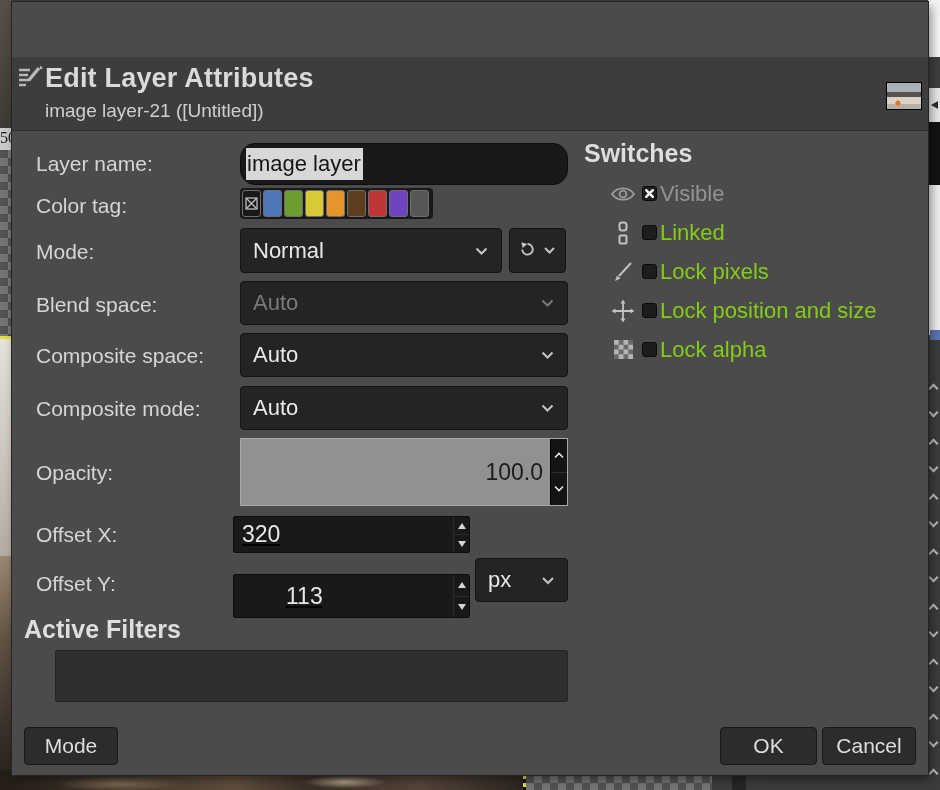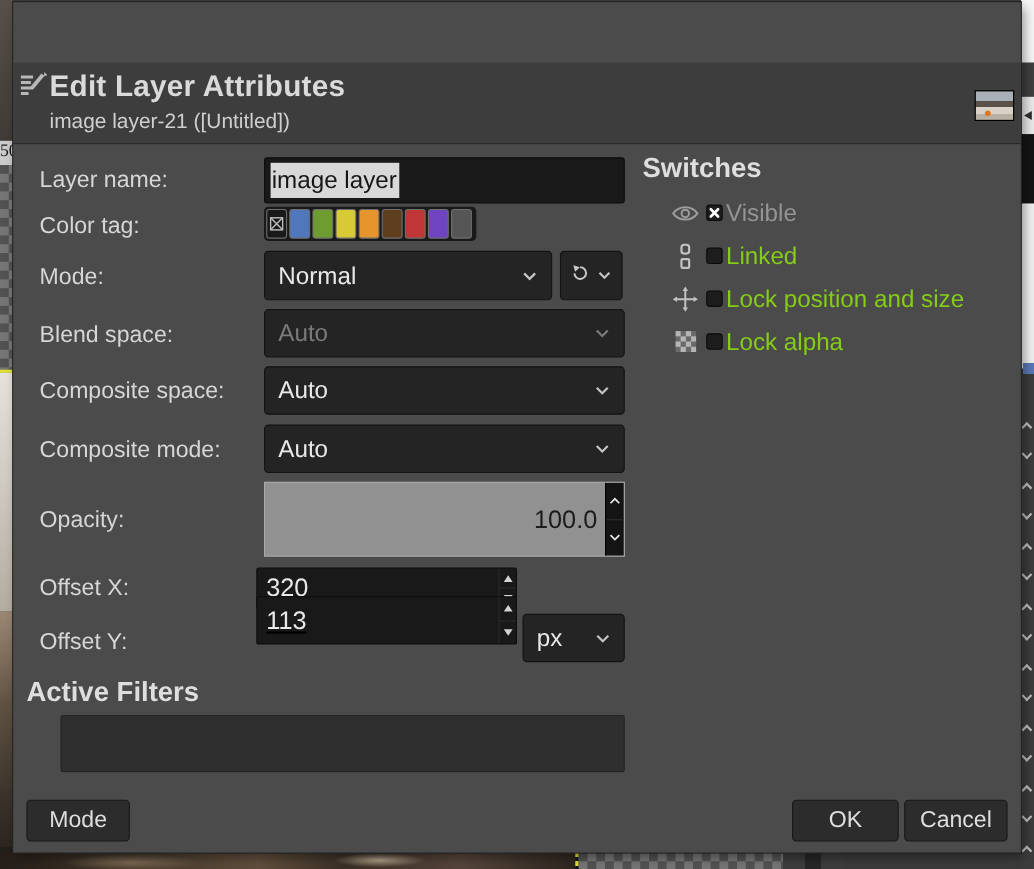"image layer" .pos-layername { border-radius: none -> 15px }
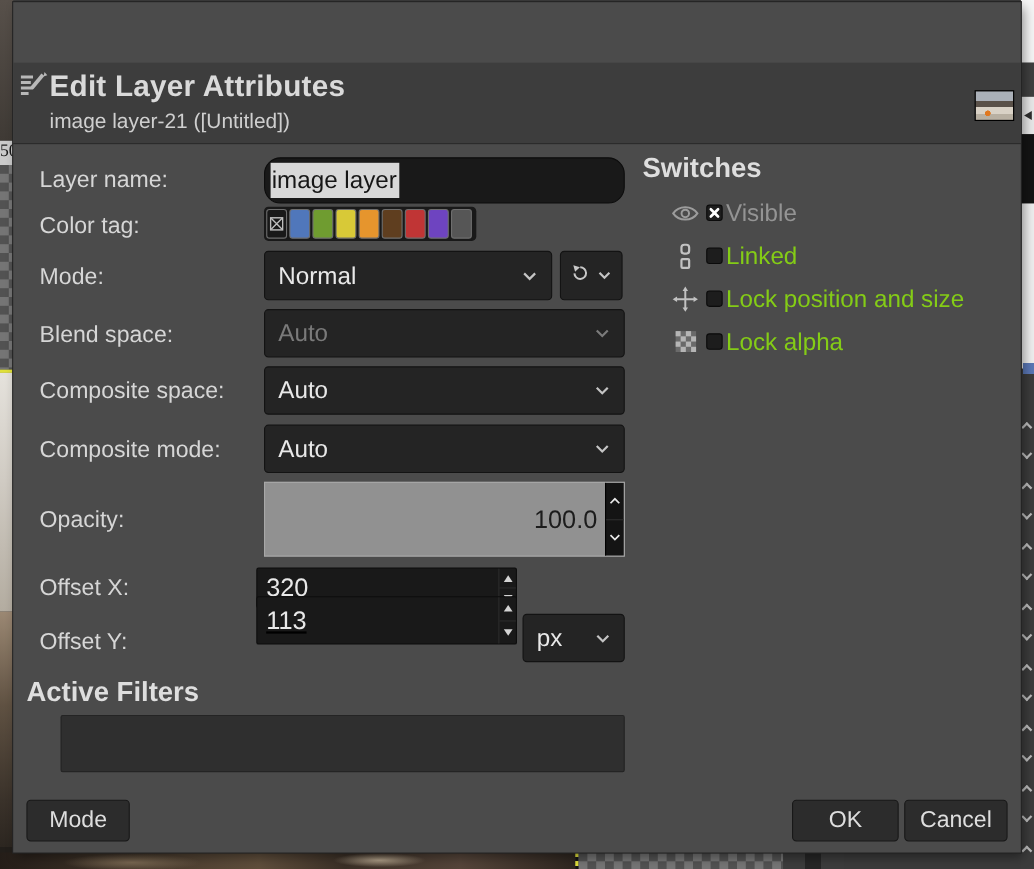"Lock pixels" div.switch-row { html: none -> <div> <span> <svg> <path></path> <path></path> </svg> </span> <span></span> <span>Lock pixels</span> </div> }
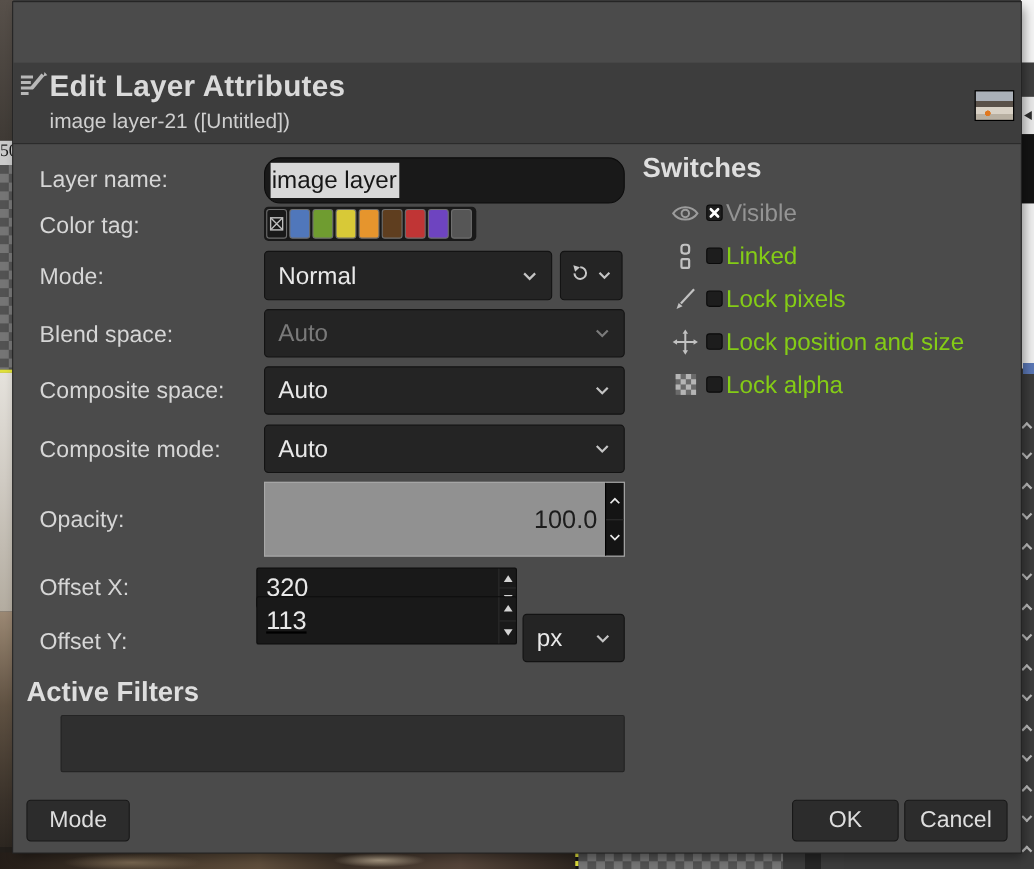"113" .pos-offsety { padding-left: none -> 44px; top: 540px -> 572px }
